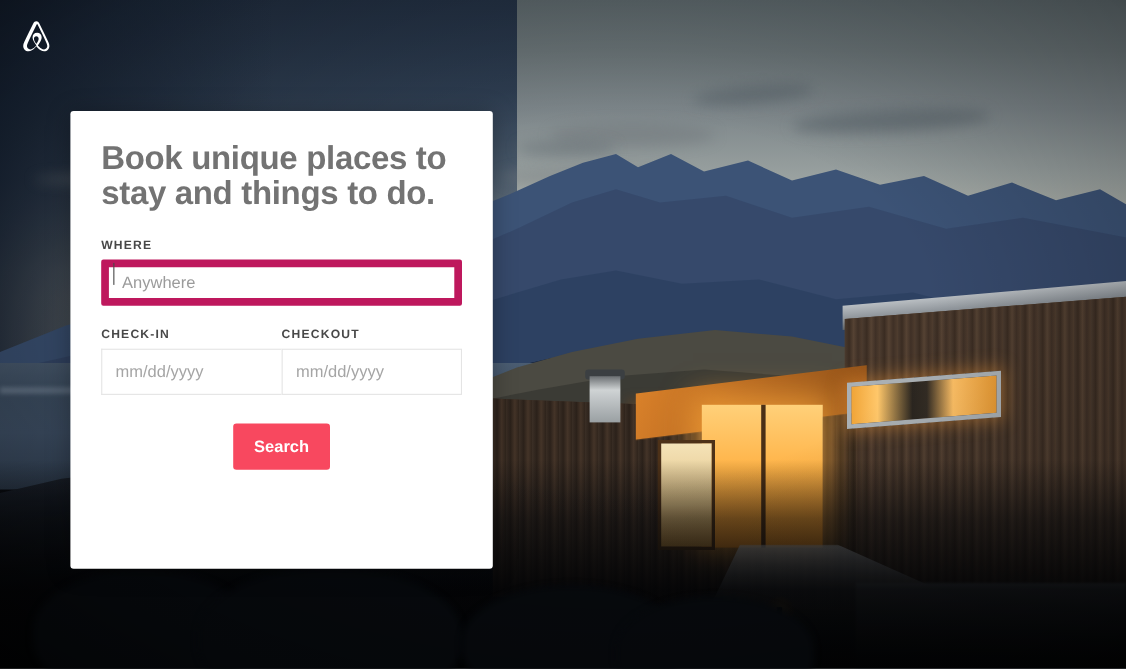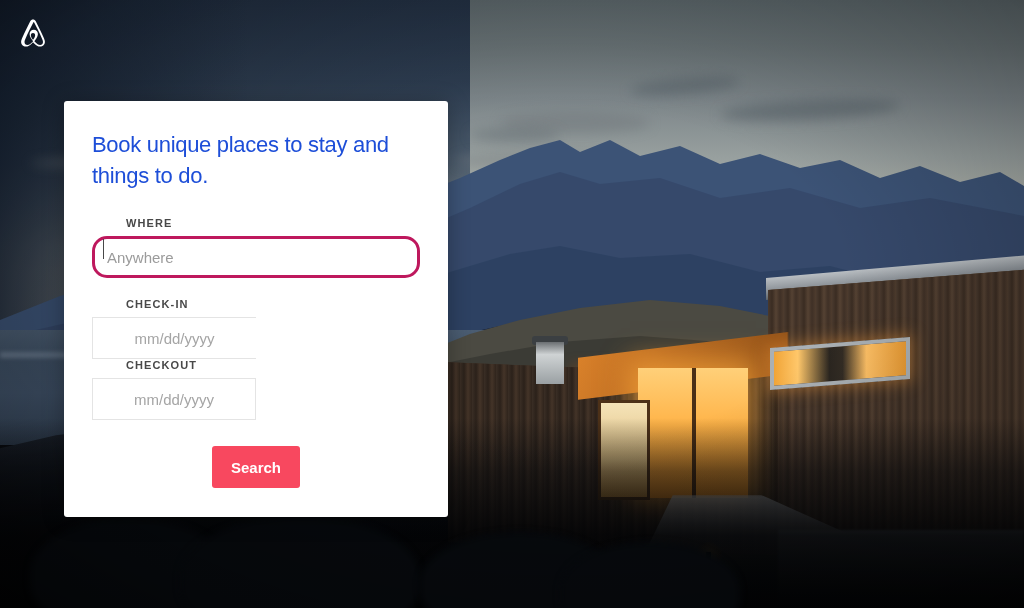"Book unique places to stay" .card-title { color: #1d4ed8 -> #737373; font-size: 22px -> 30px; font-weight: normal -> bold }
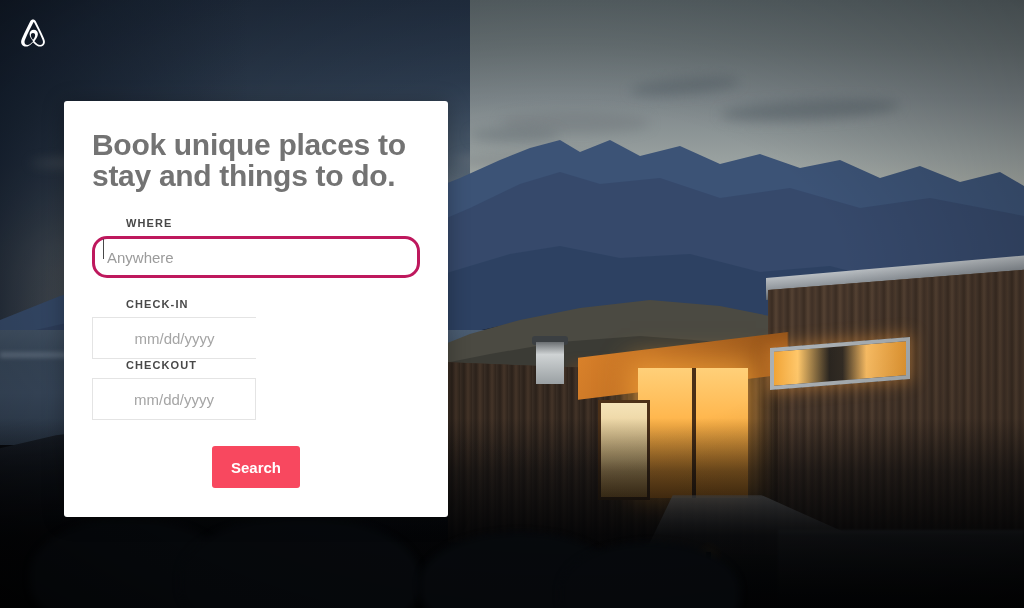"WHERE" .field-label { margin-left: 34px -> none }
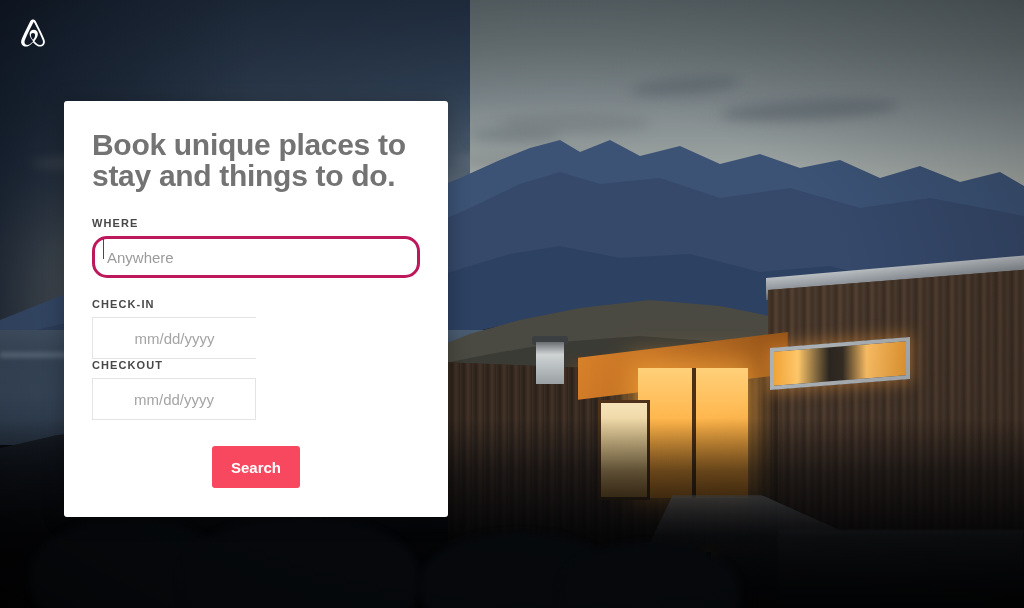"Anywhere" .text-input { border: 3px solid #be185d -> 7px solid #be185d; border-radius: 15px -> 2px }
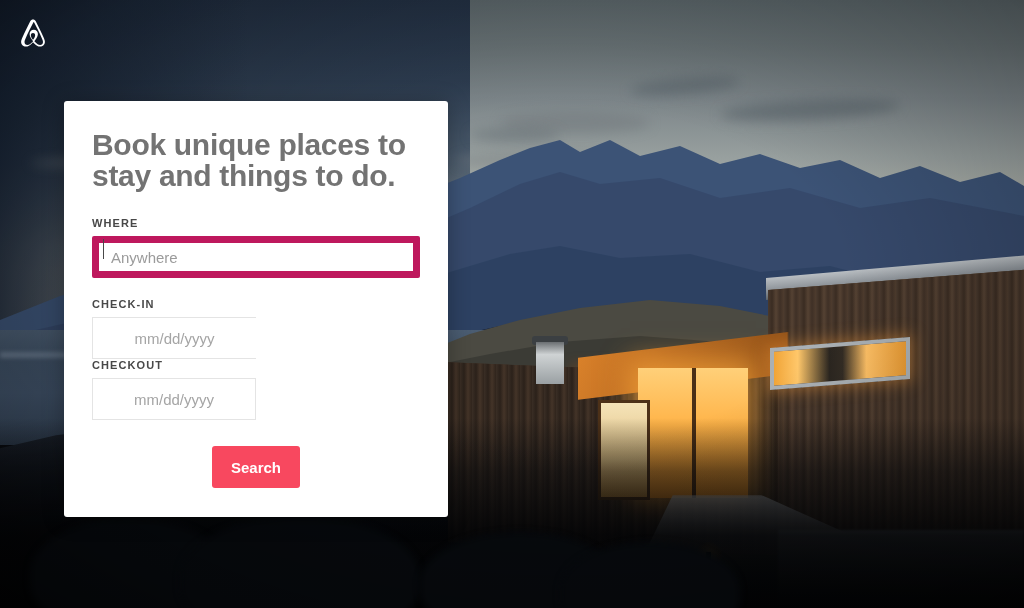"CHECK-IN" .dates-row { flex-direction: column -> none }
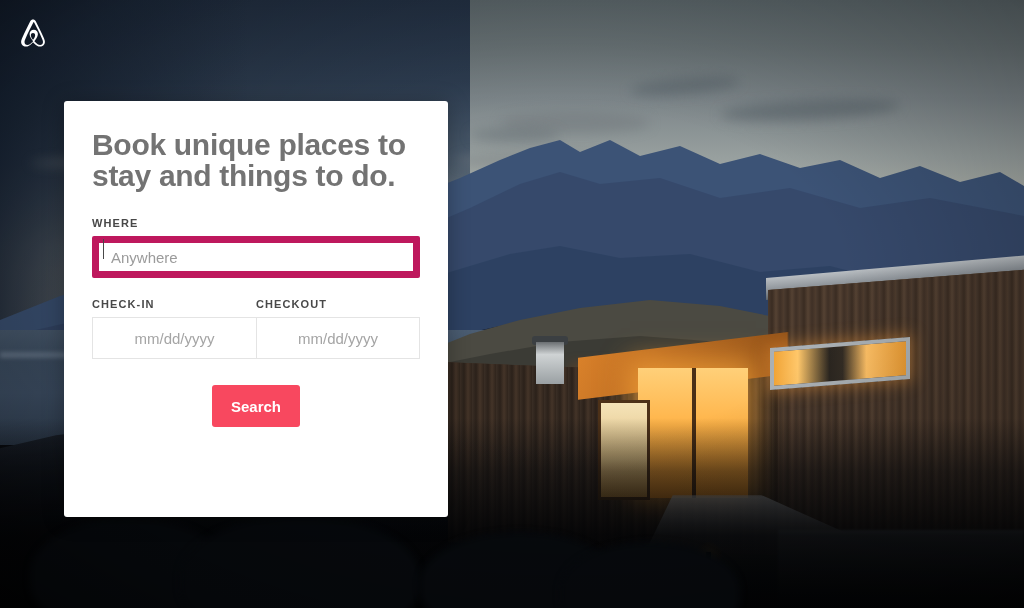"mm/dd/yyyy" .date-input { padding: 0 25px -> 0 12px; text-align: center -> none }
